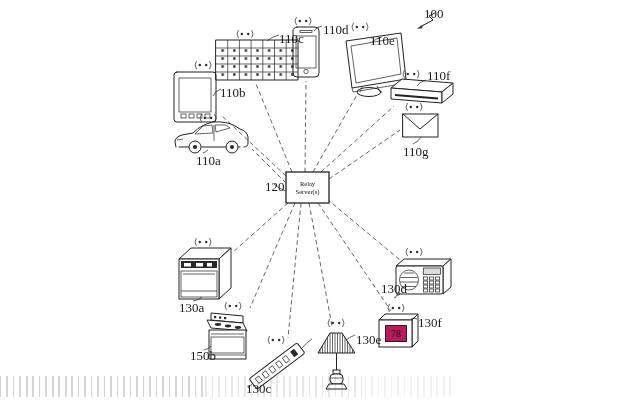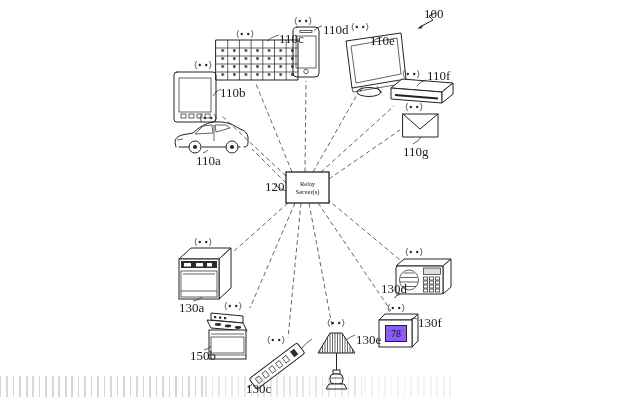"78" .thermo { background: #8b5cf6 -> #be185d }
